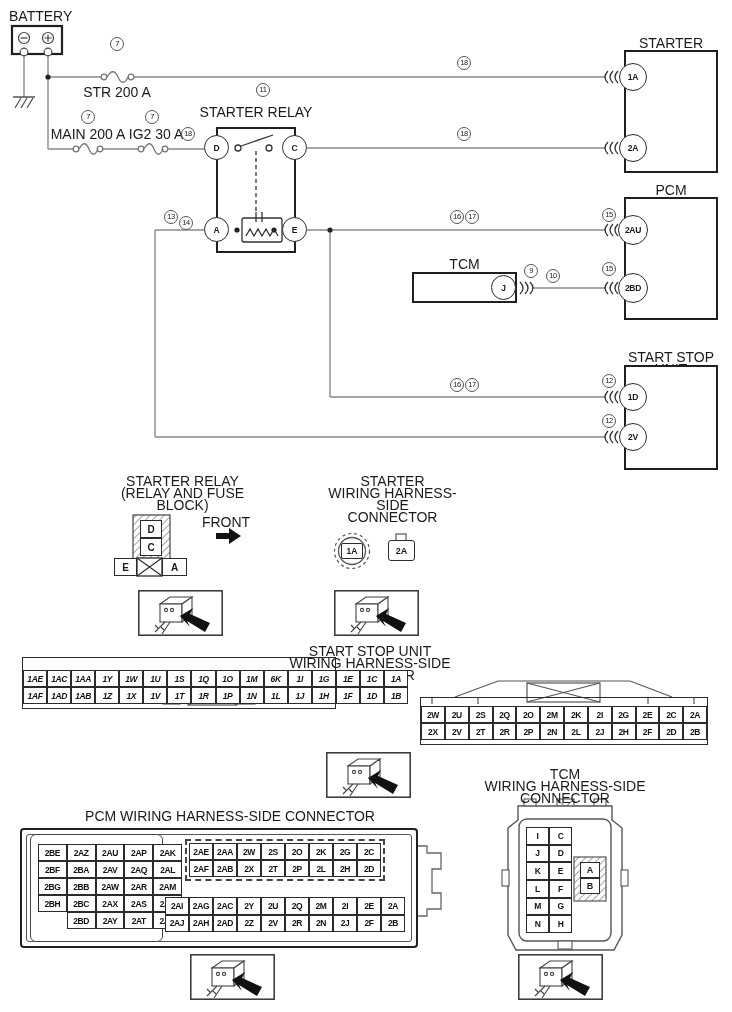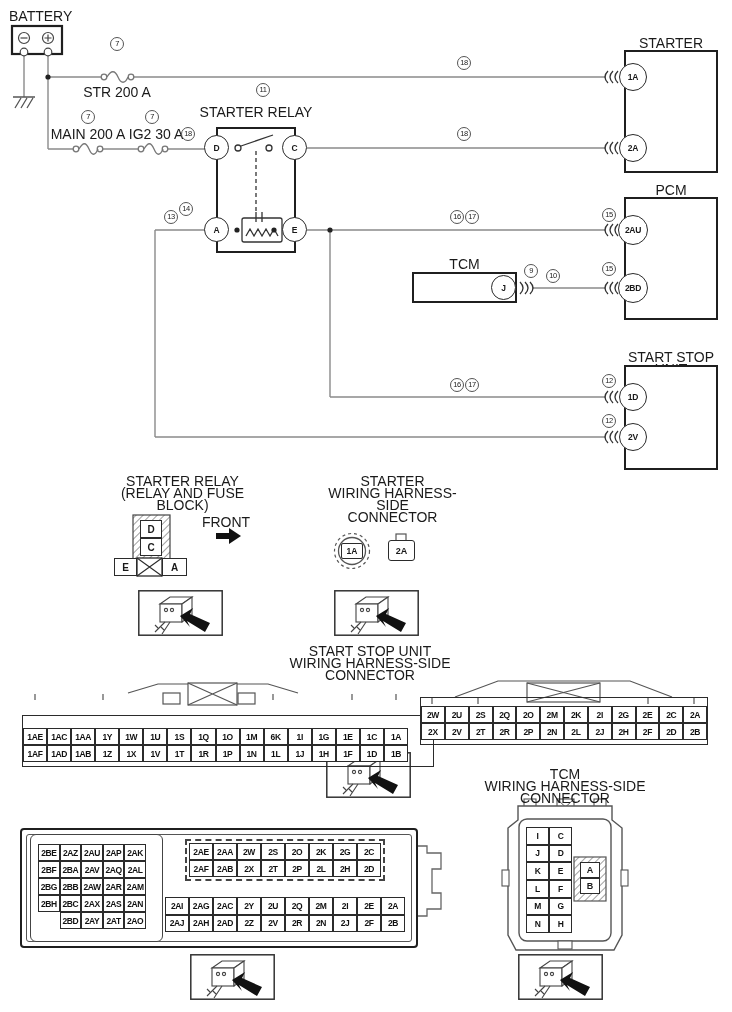"14" span.abs { top: 202px -> 216px }
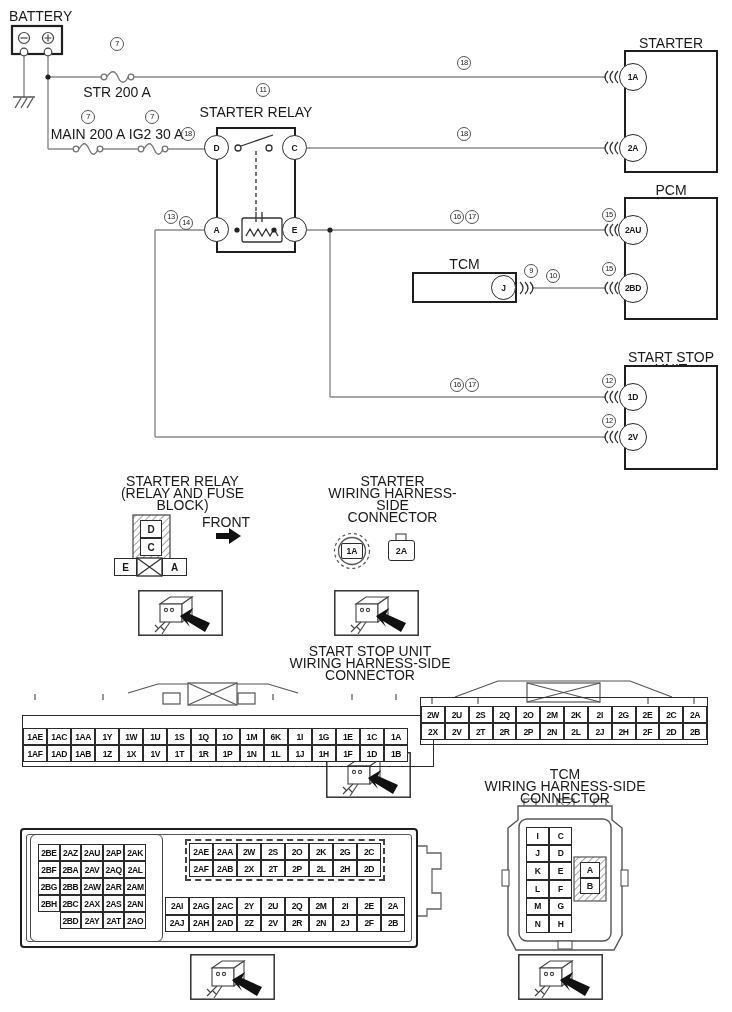"1AE" div.abs { font-style: none -> italic; top: 715px -> 657px; width: 412px -> 314px }
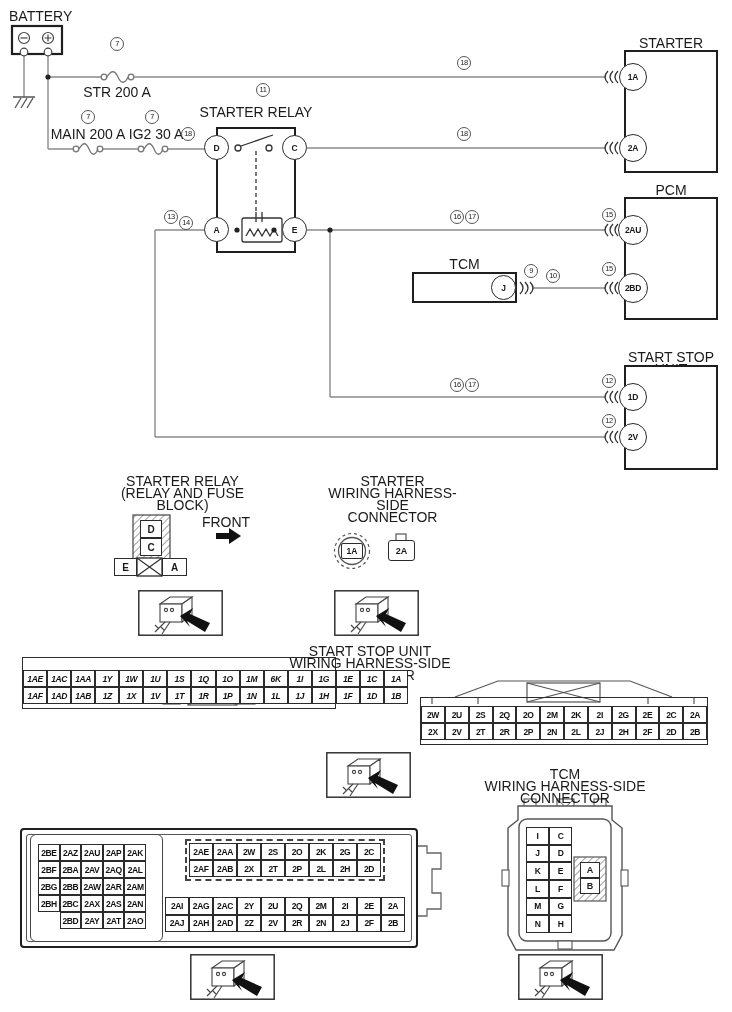"PCM WIRING HARNESS-SIDE CONNECTOR" div.abs { html: none -> <div>PCM WIRING HARNESS-SIDE CONNECTOR</div> }
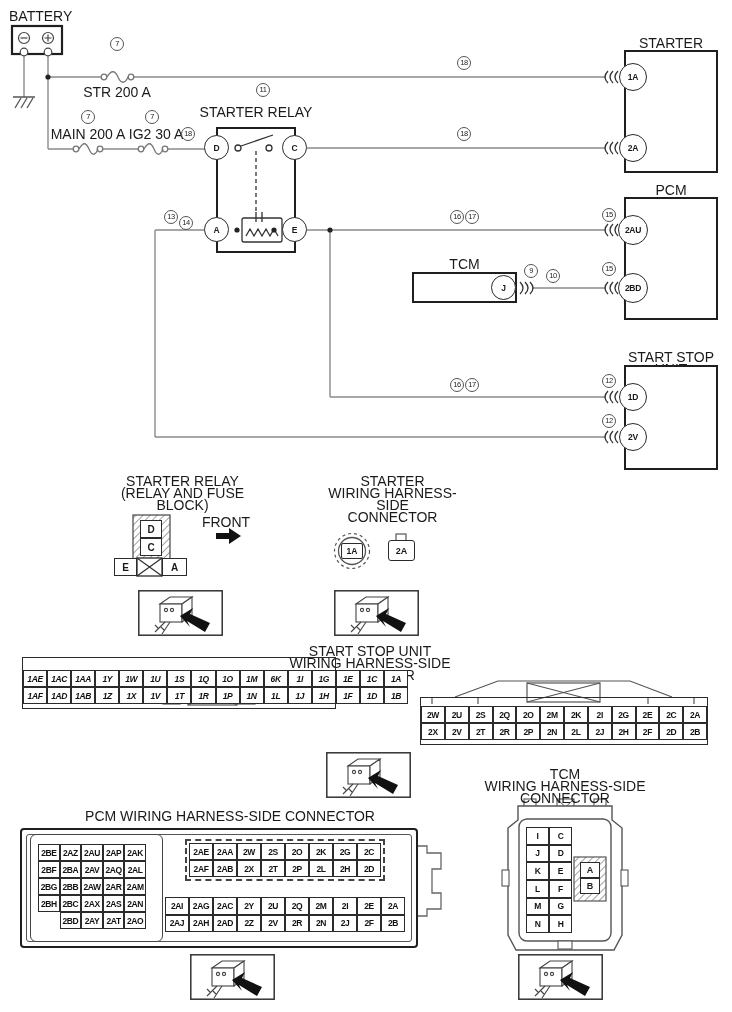"2BE" div.abs { width: 108px -> 144px }
